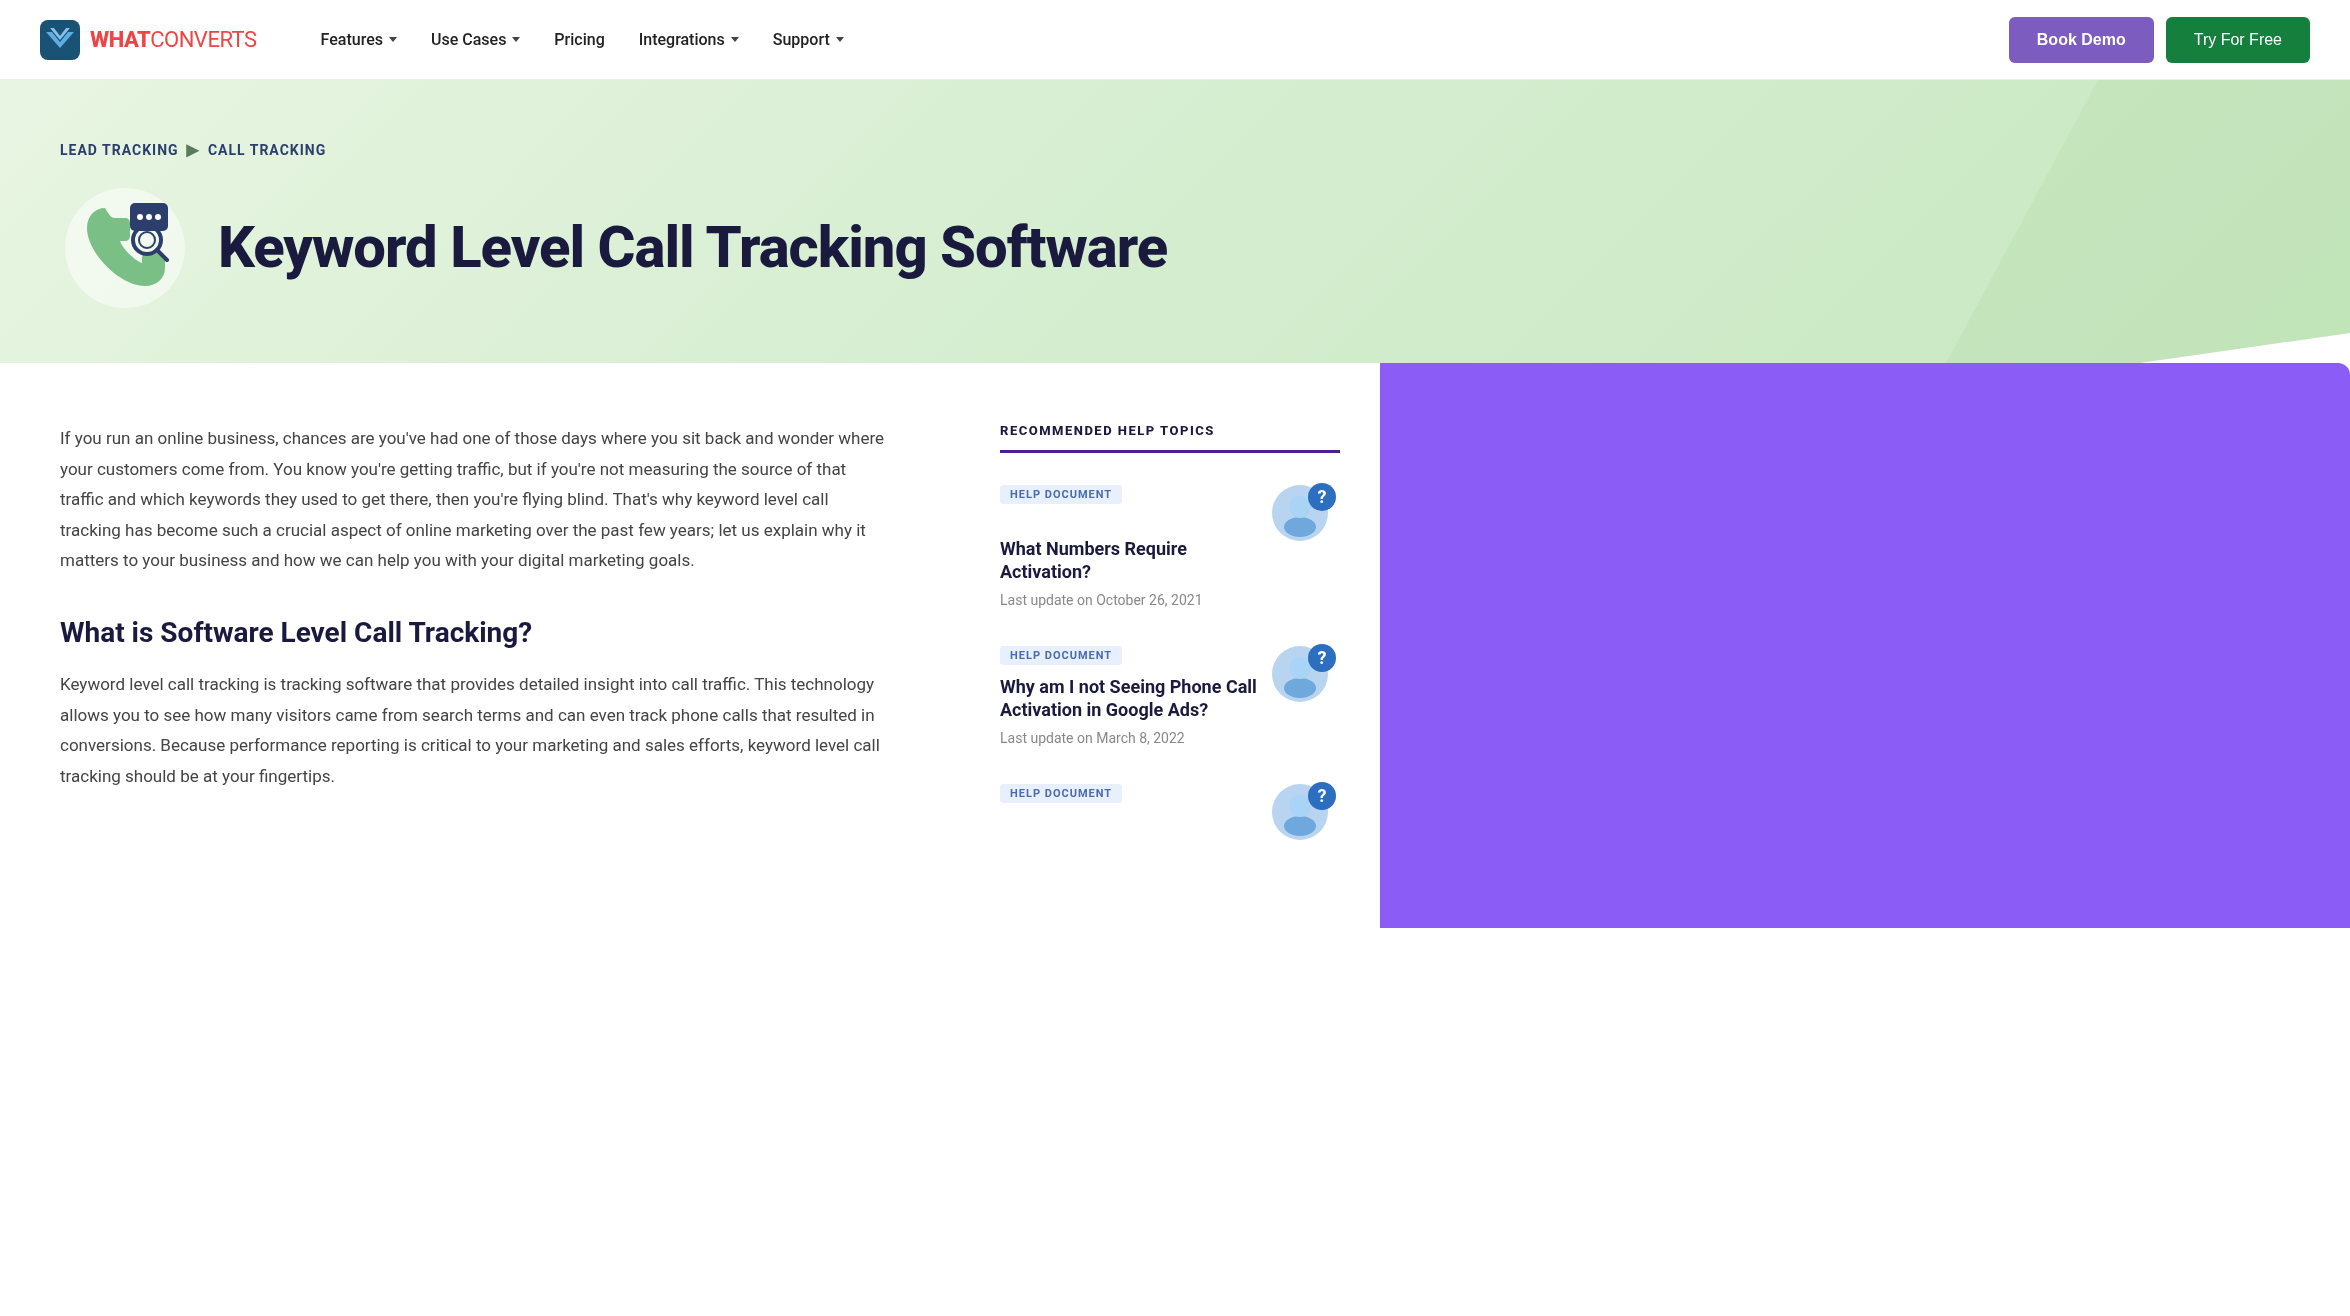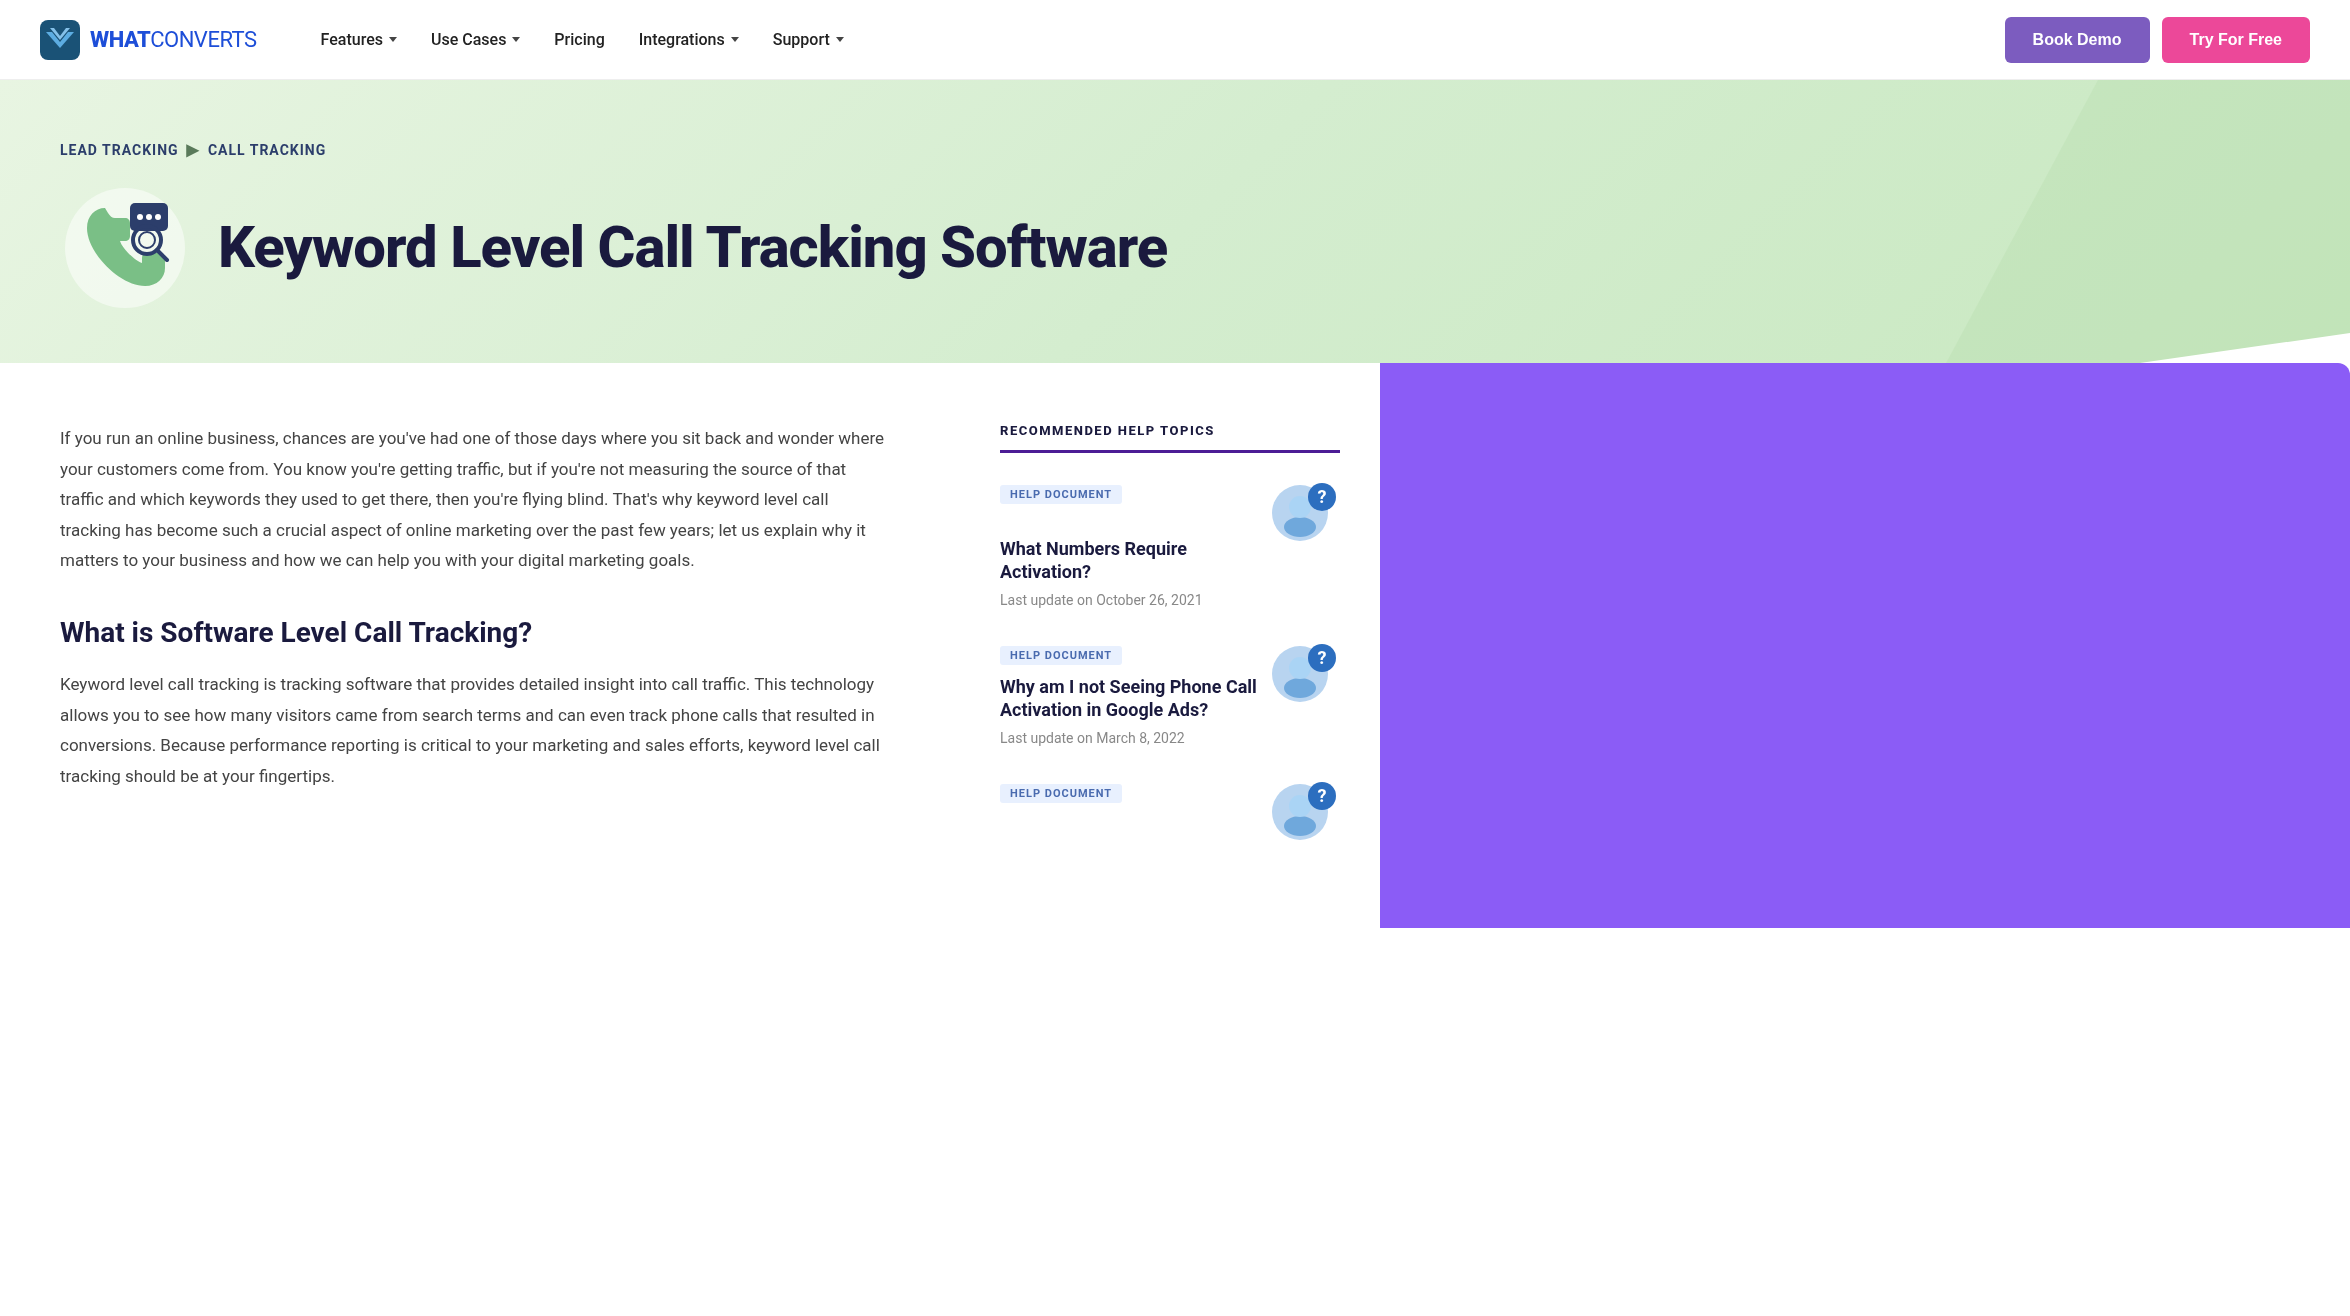"WHAT" .logo-text span { color: #1d4ed8 -> #ef4444 }
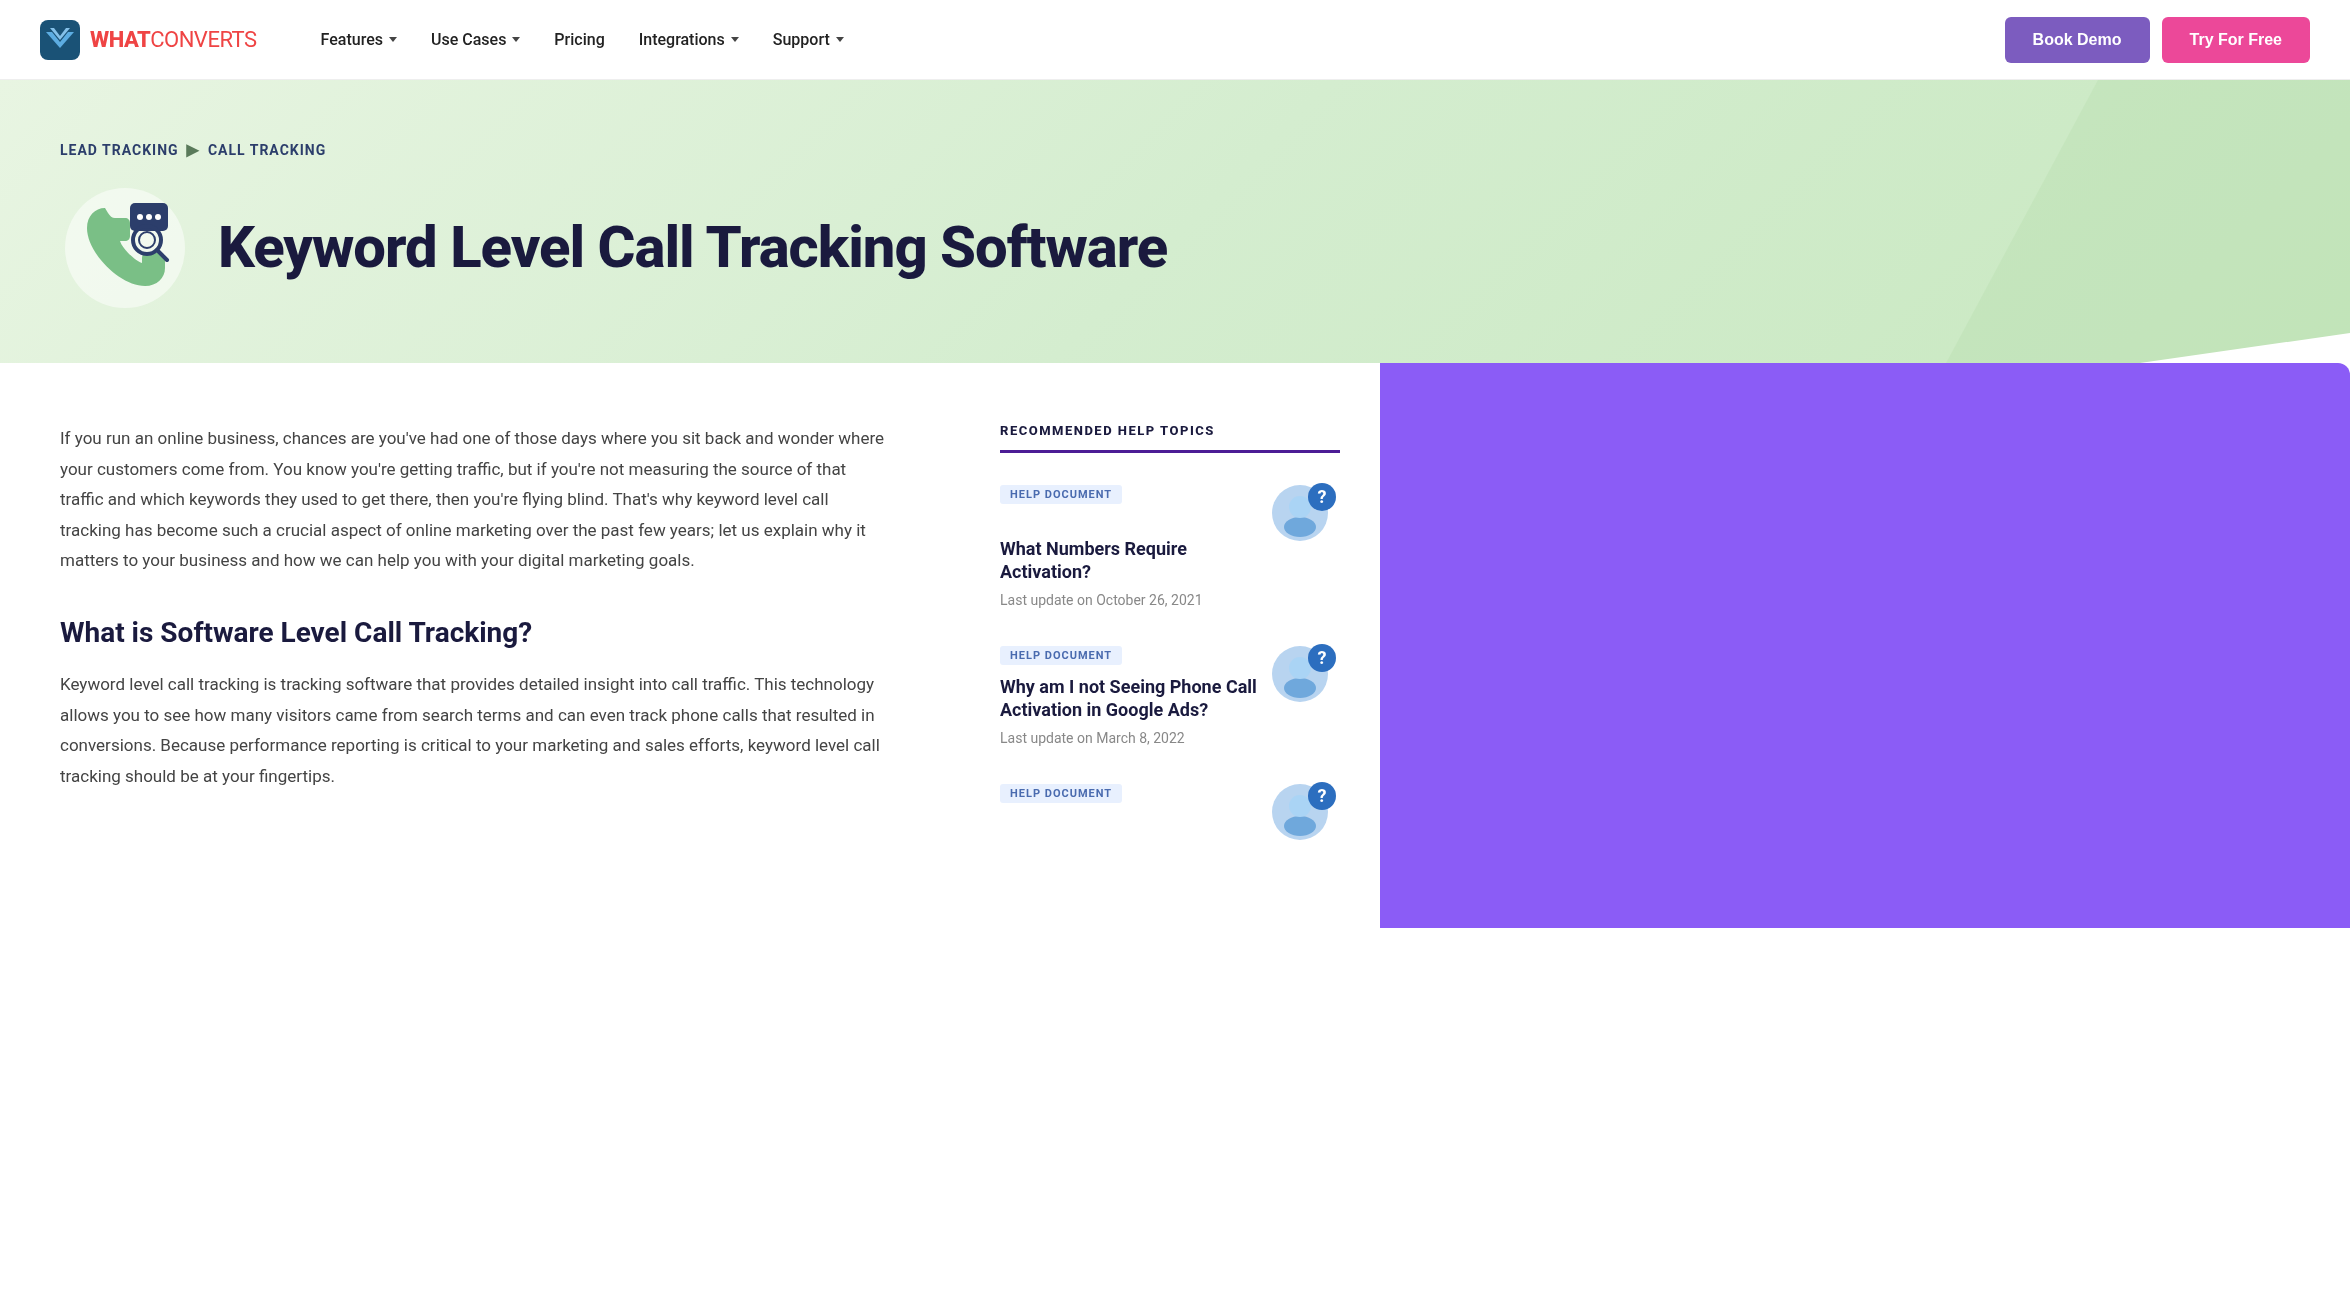"Try For Free" .btn-try { background: #ec4899 -> #15803d; font-weight: 700 -> 400 }
